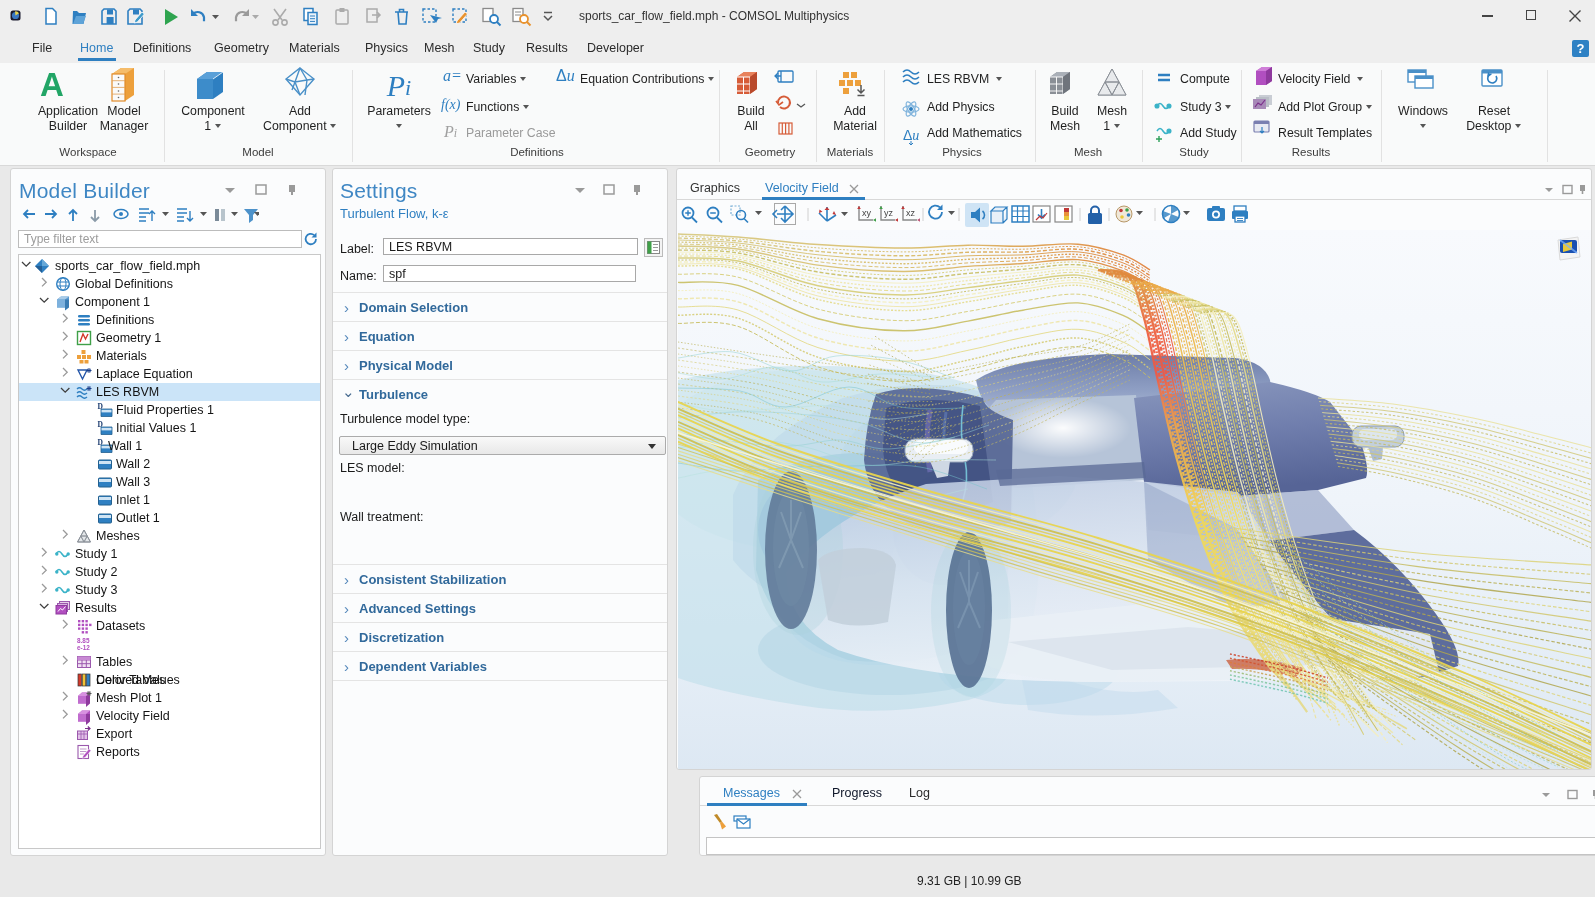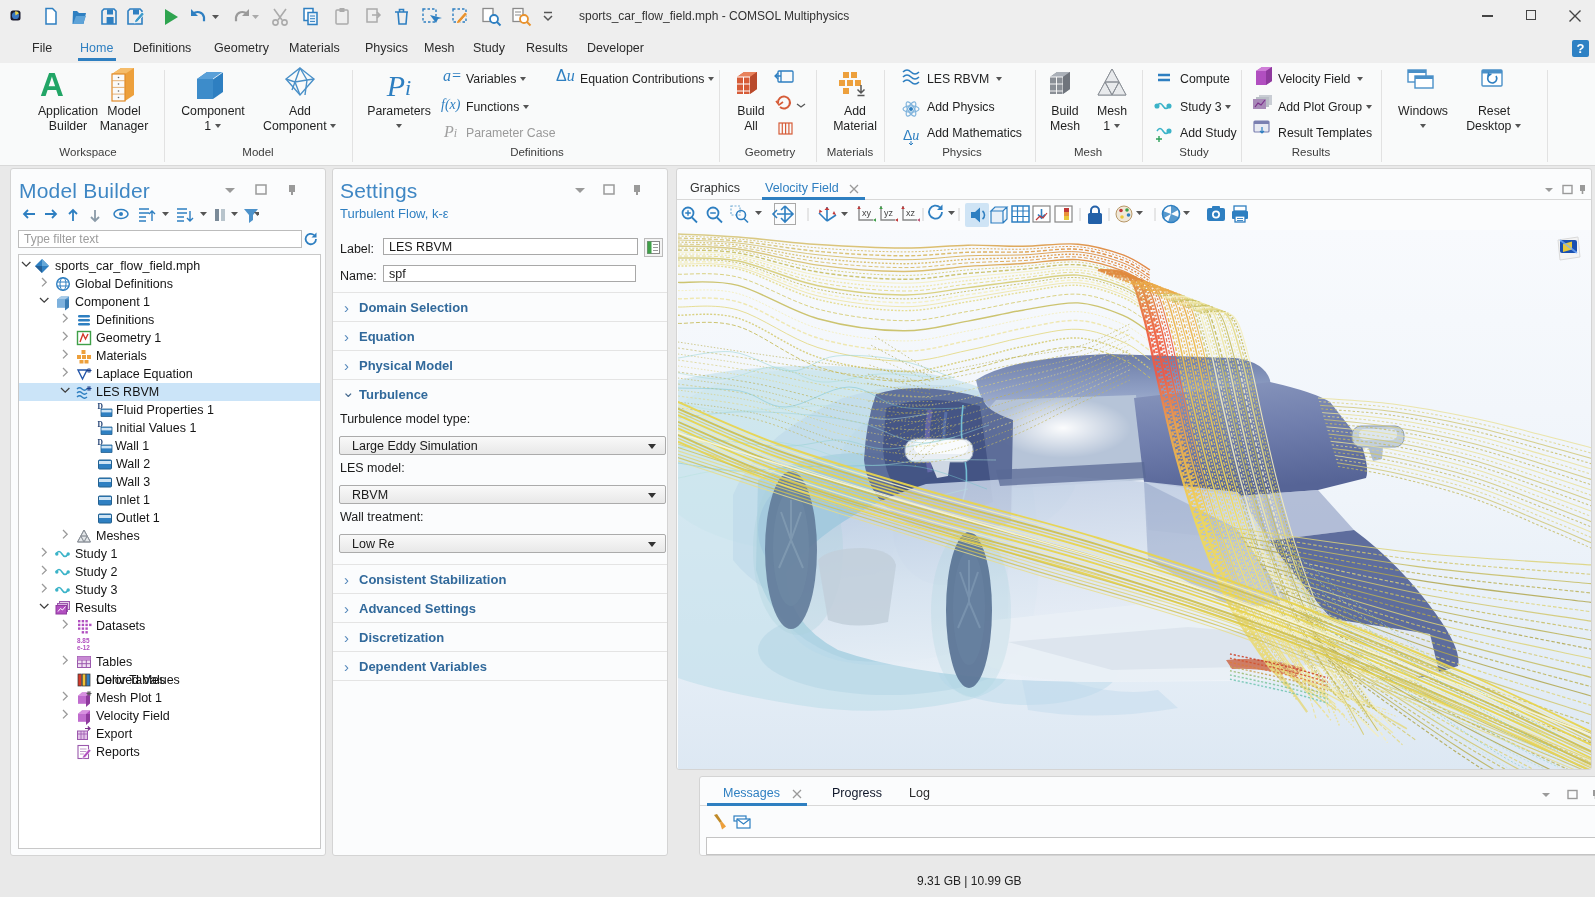"Wall 1" div.ti { left: 96px -> 89px }
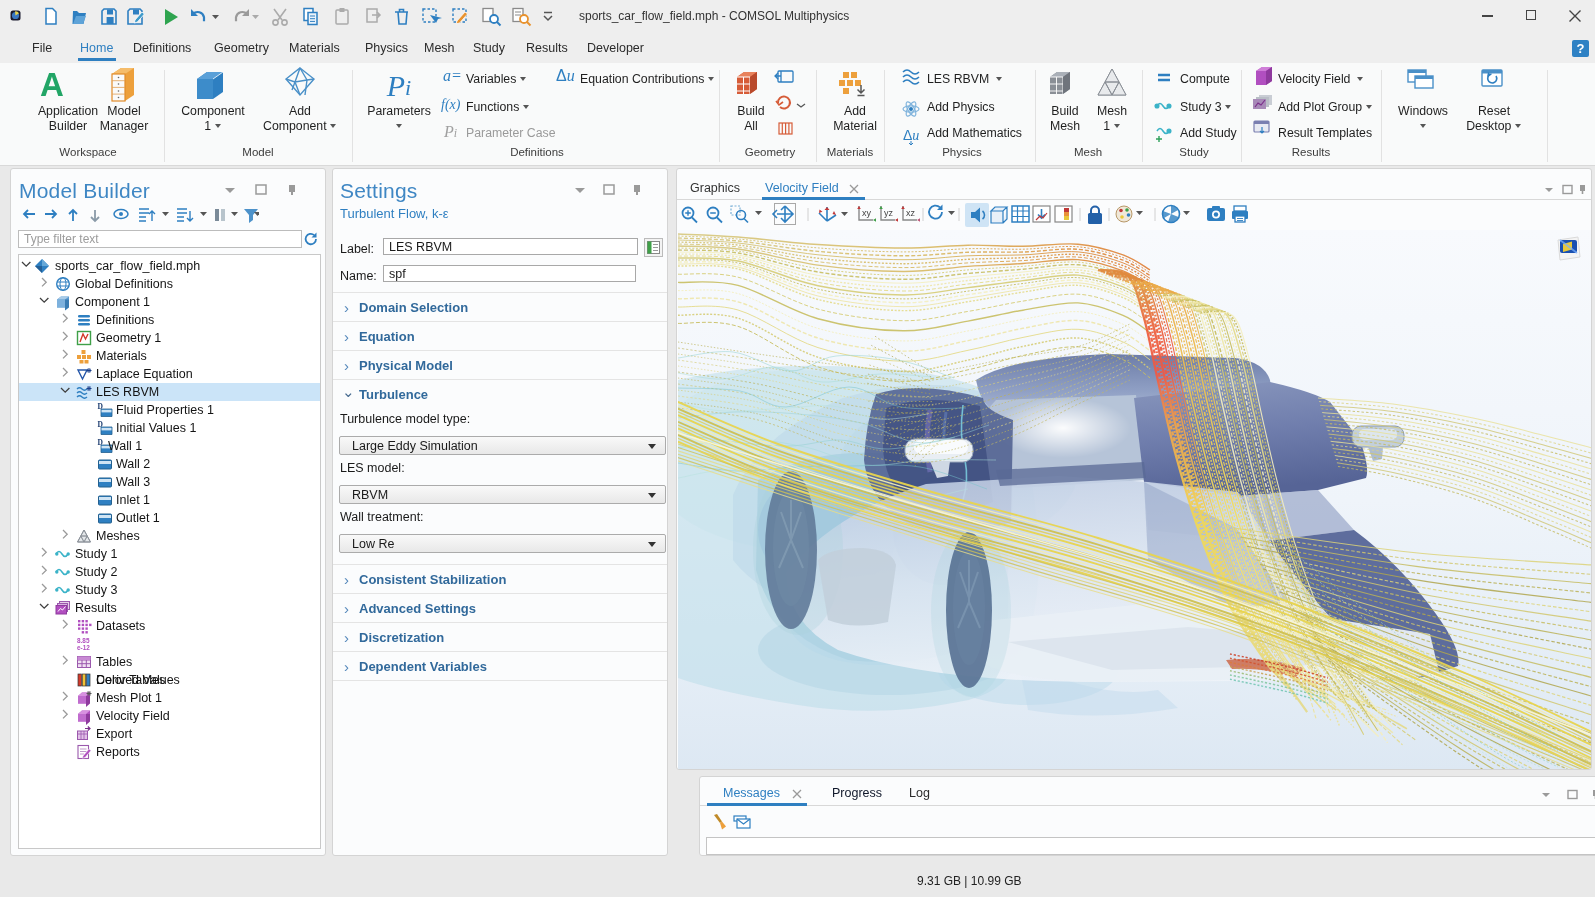"RBVM" div.dd { html: <div>RBVM</div> -> none }
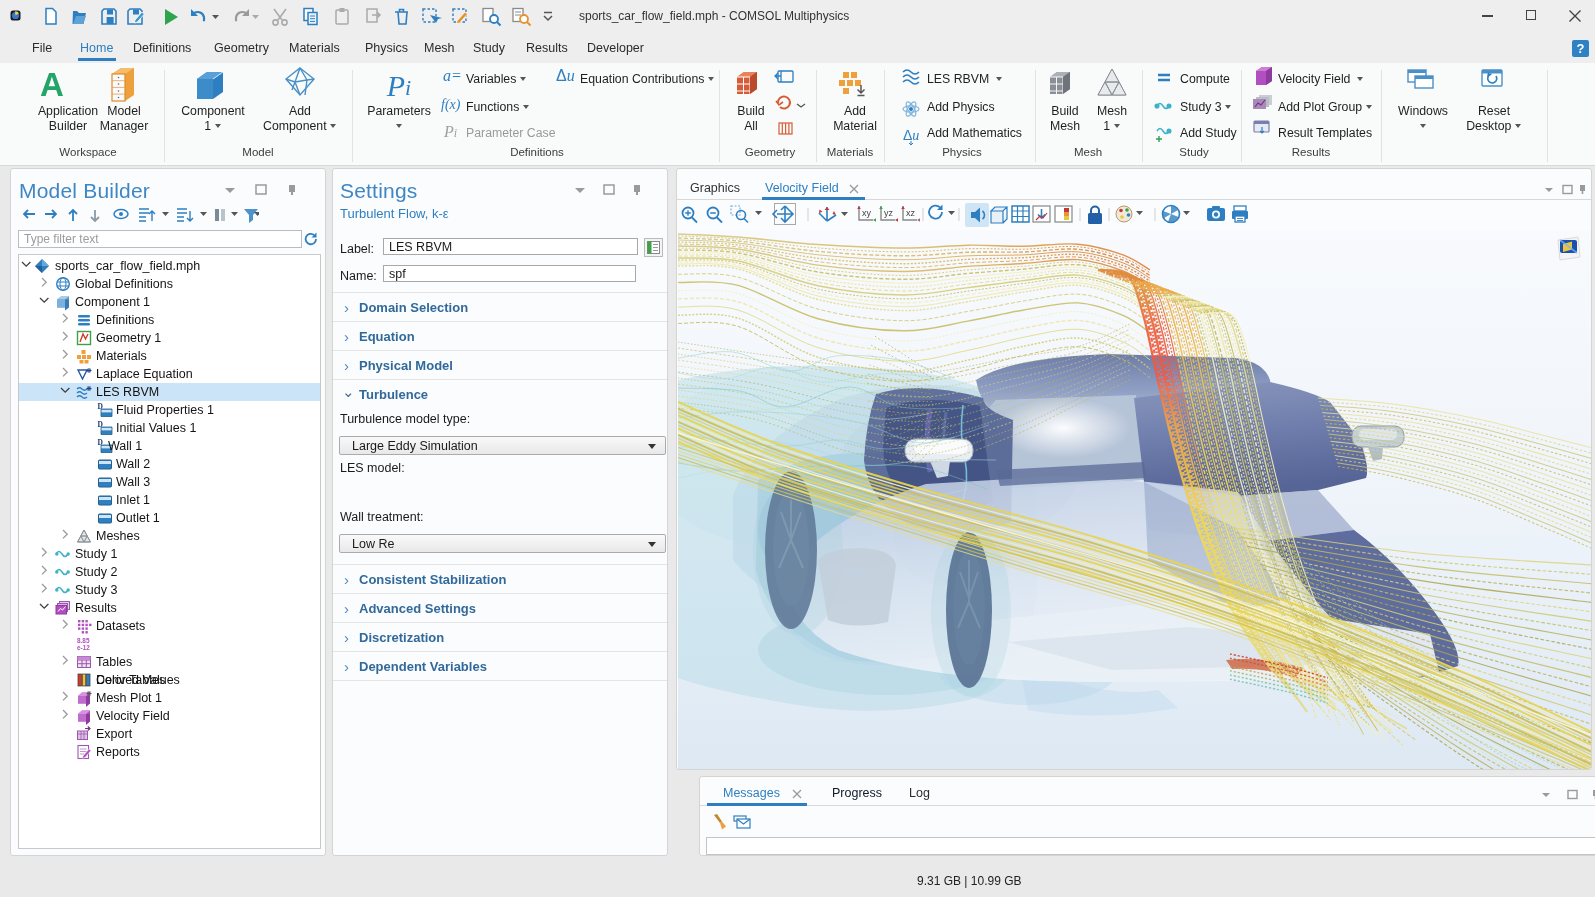"Low Re" div.dd { html: <div>Low Re</div> -> none }
